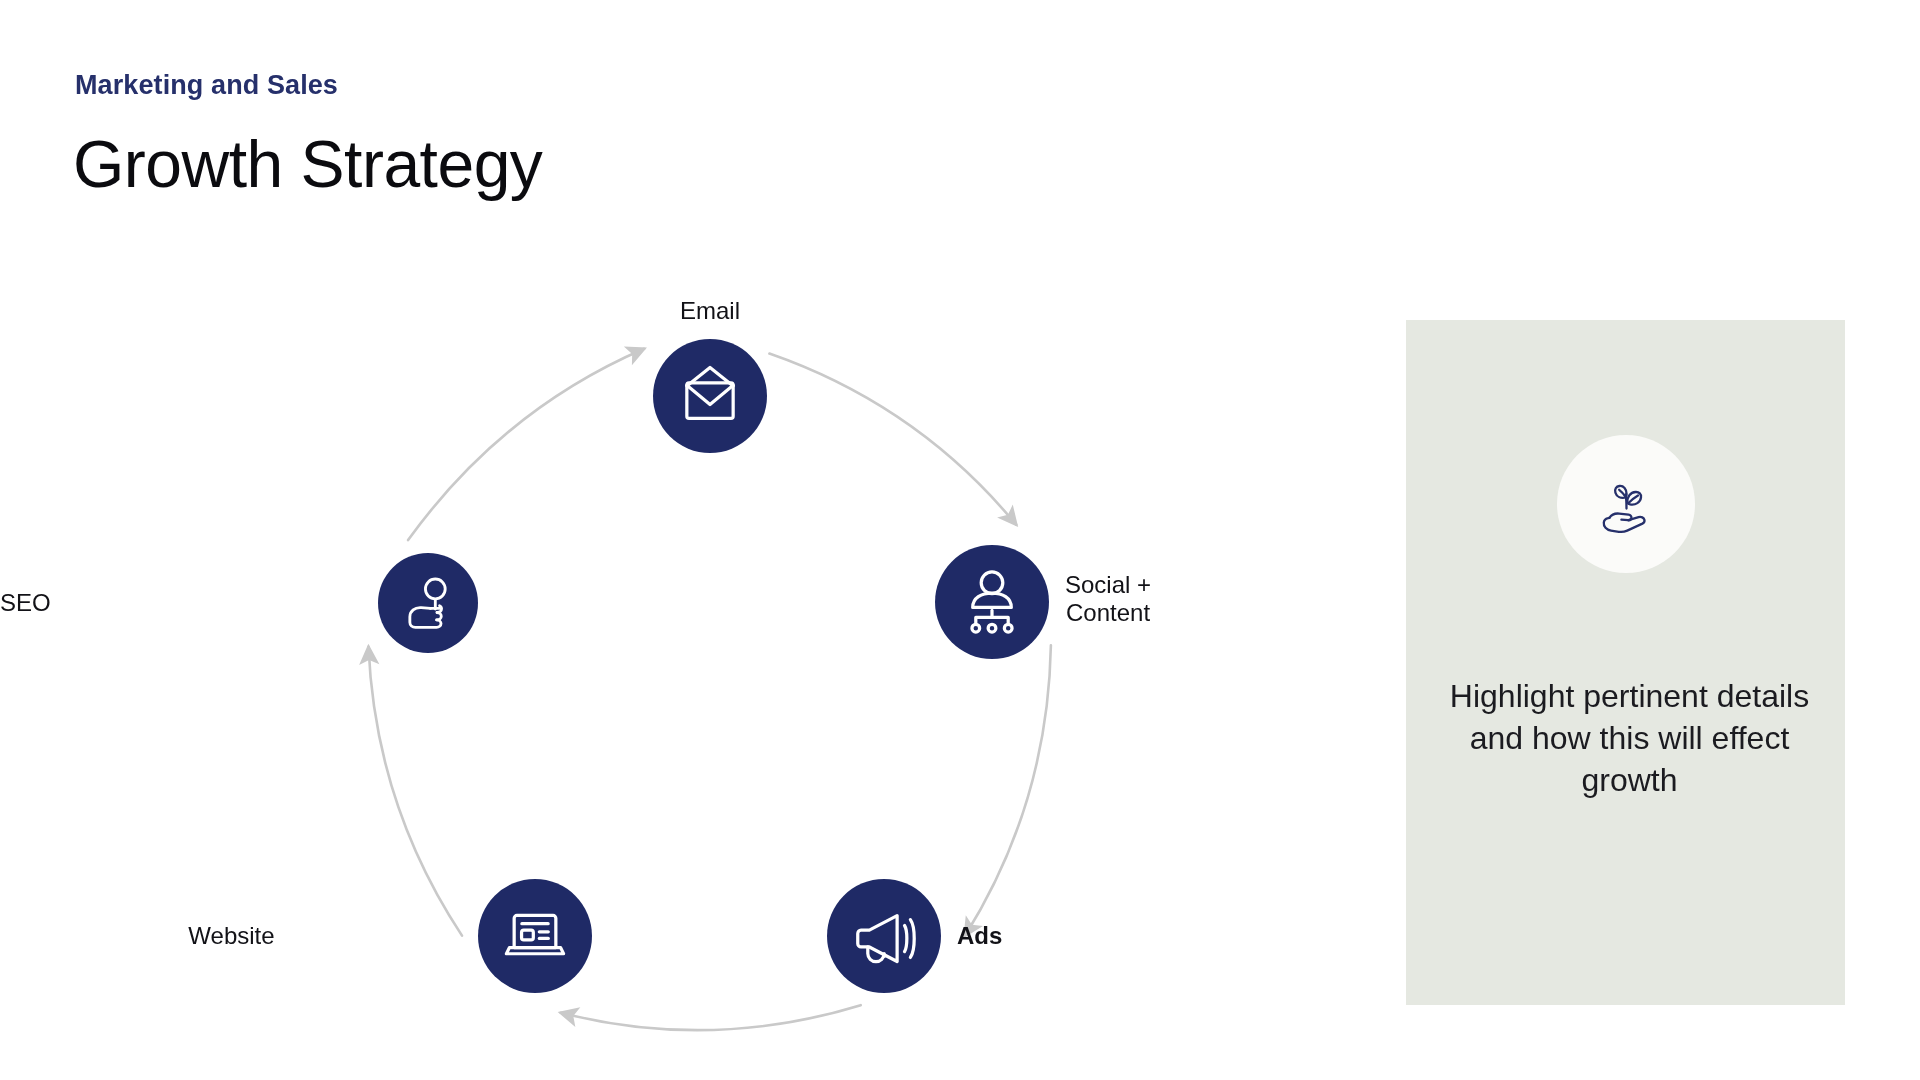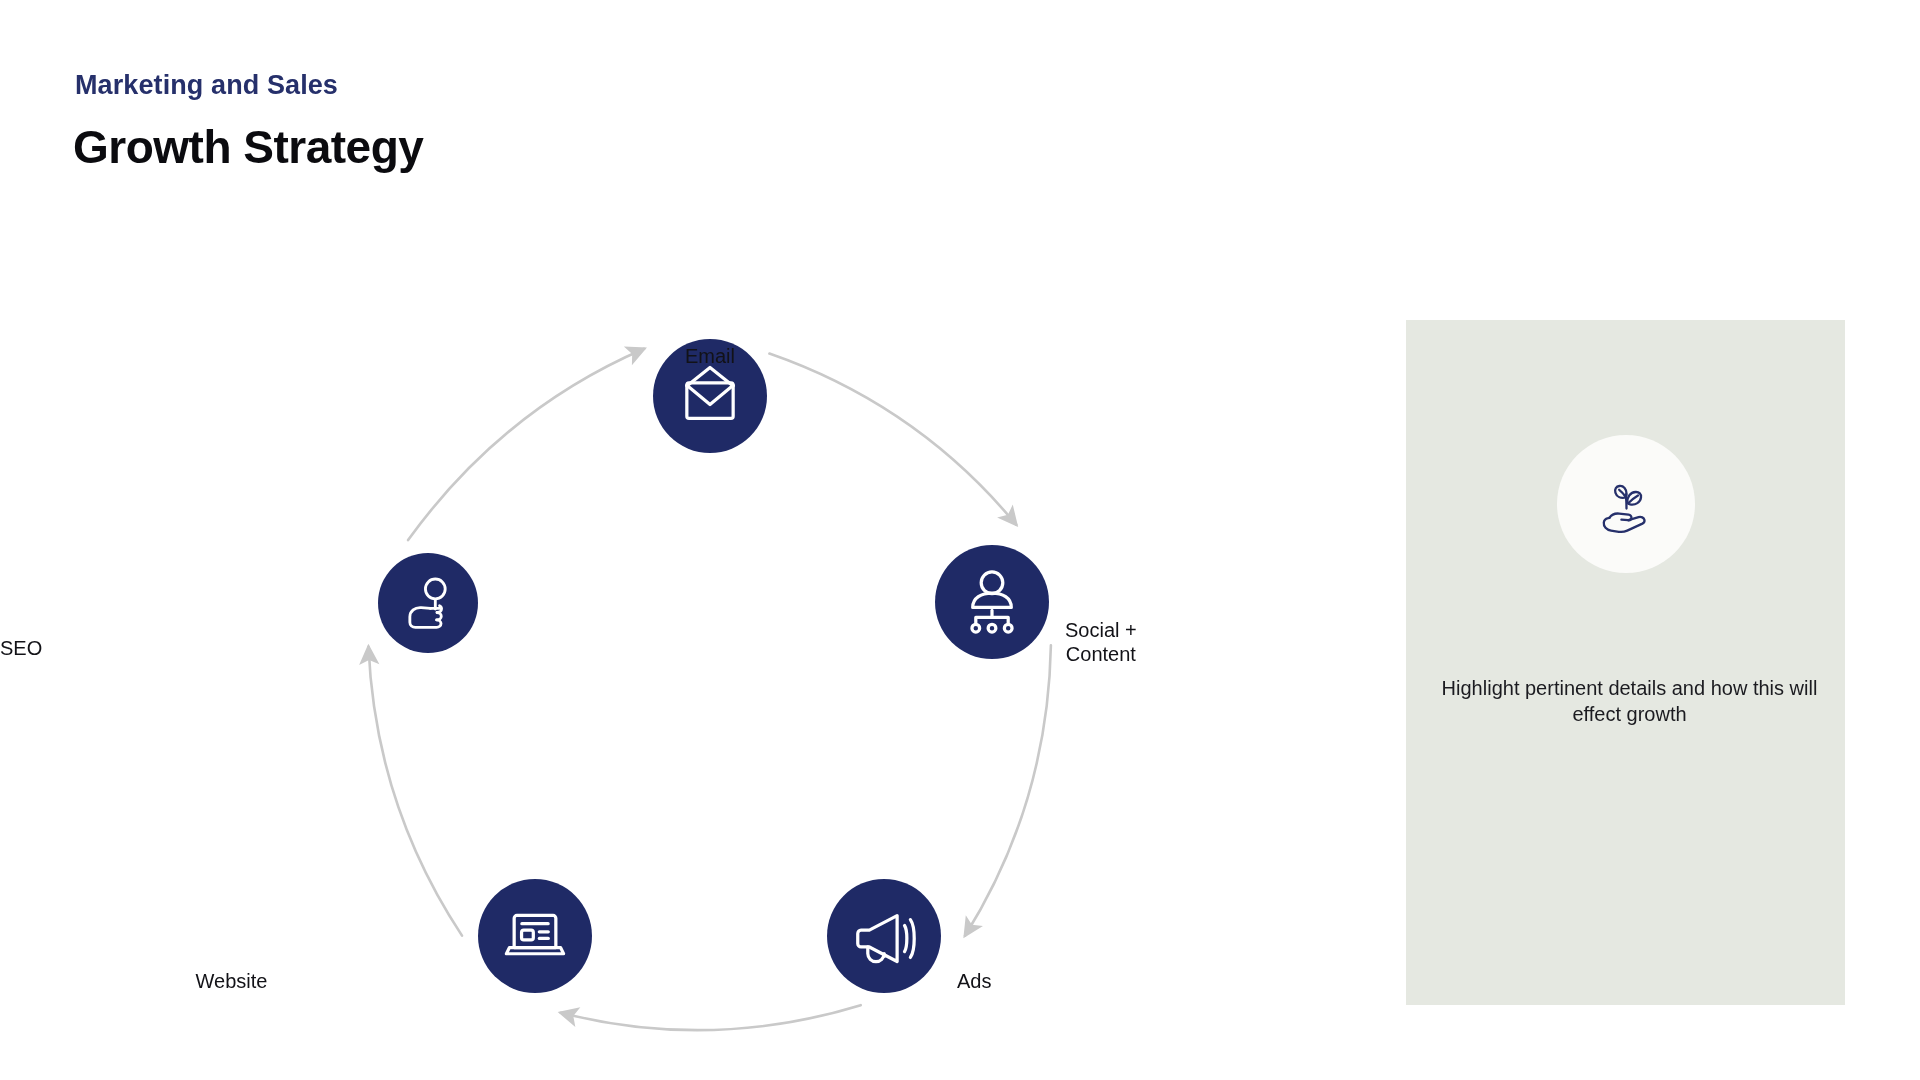"Growth Strategy" .page-title { font-size: 46px -> 66px; font-weight: 700 -> 400; top: 120px -> 126px }
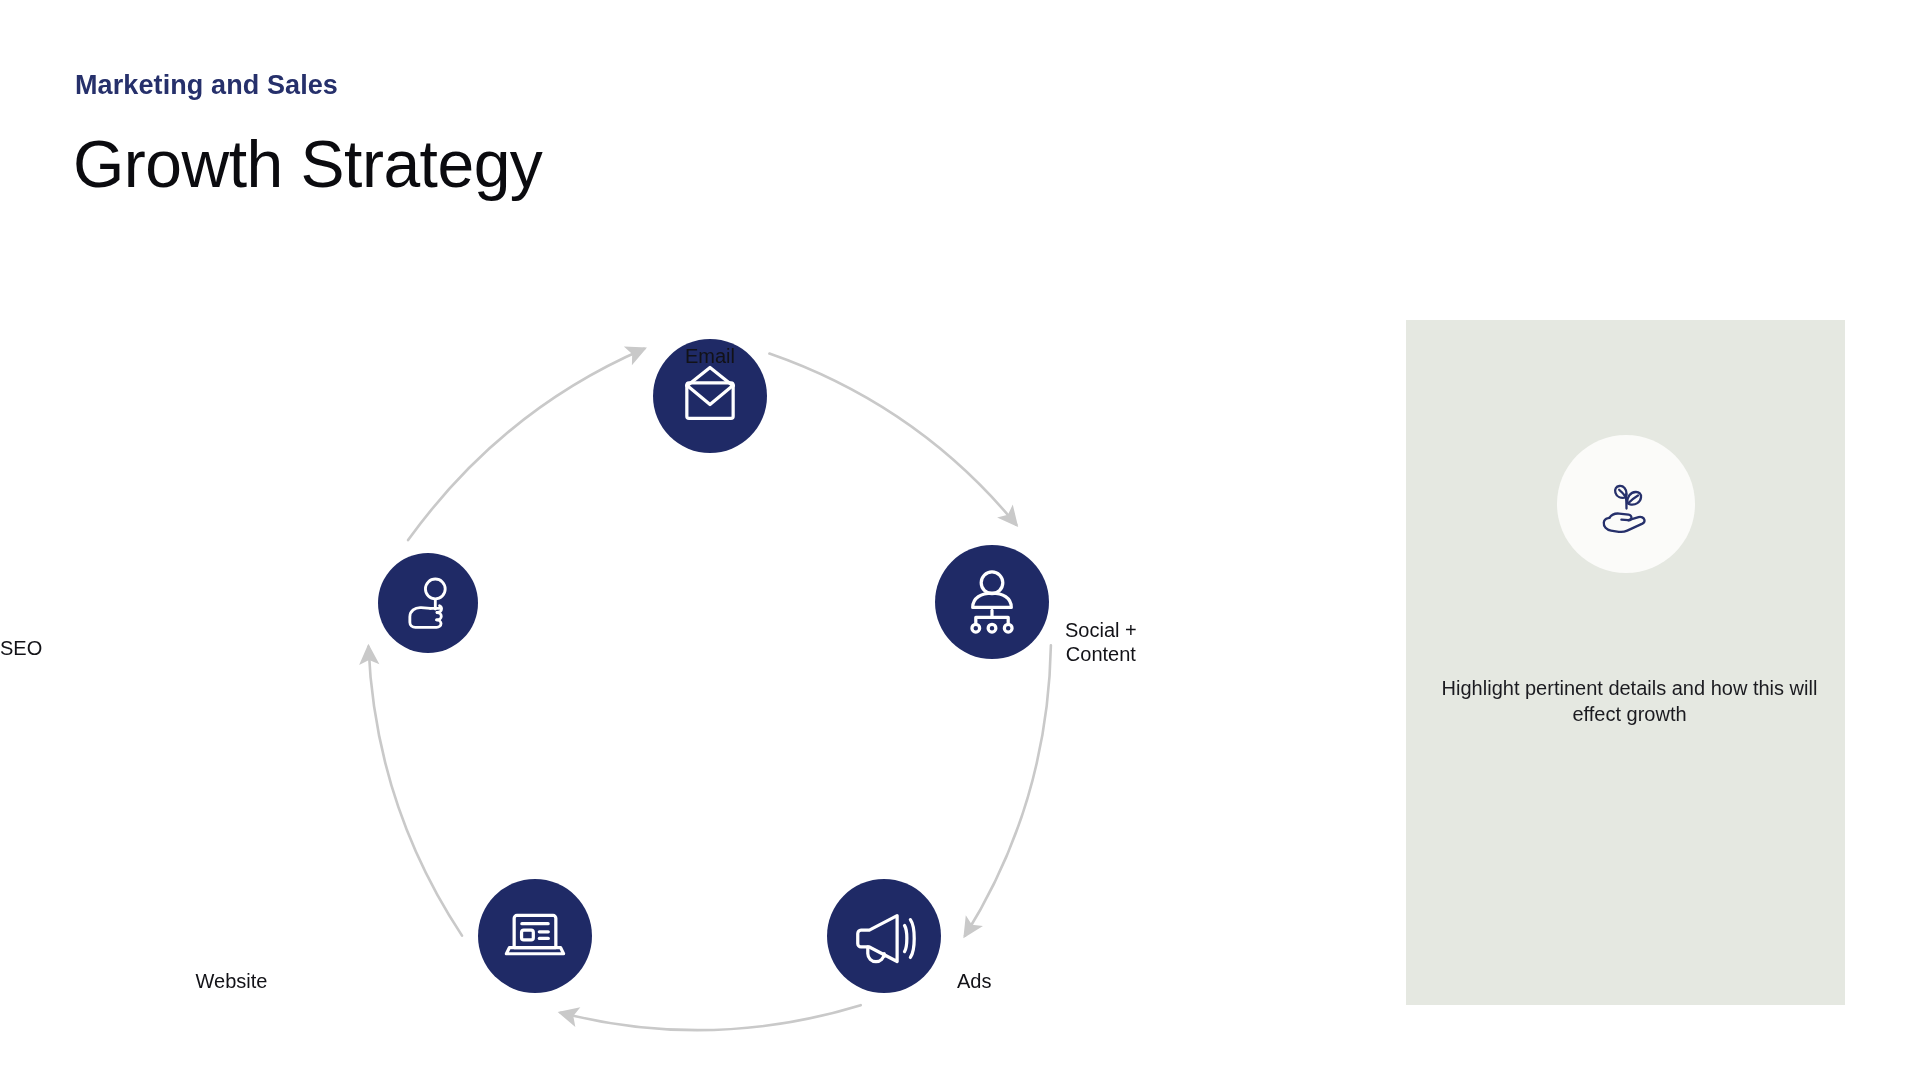"Email" .node-label { font-size: 20px -> 24px; margin-top: 48px -> none }
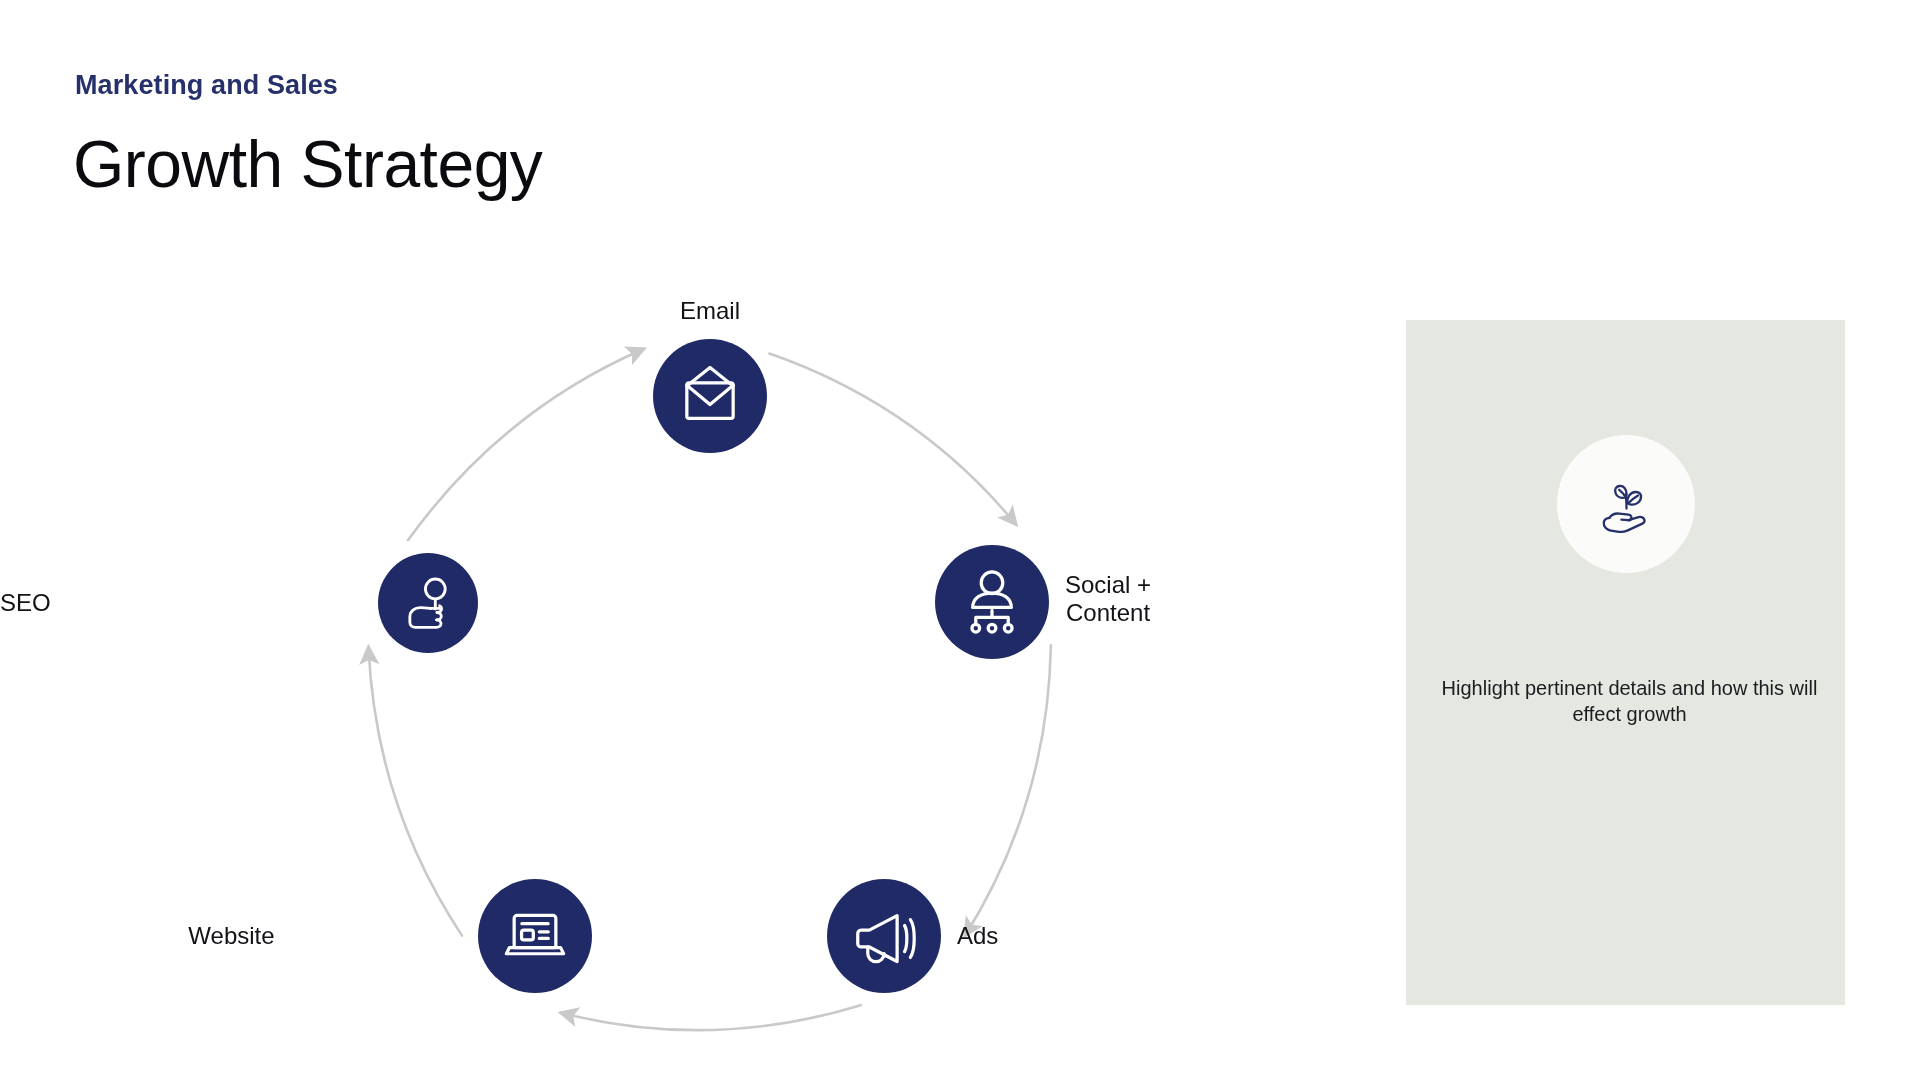"Highlight pertinent details and how" .panel-text { font-size: 20px -> 32px }
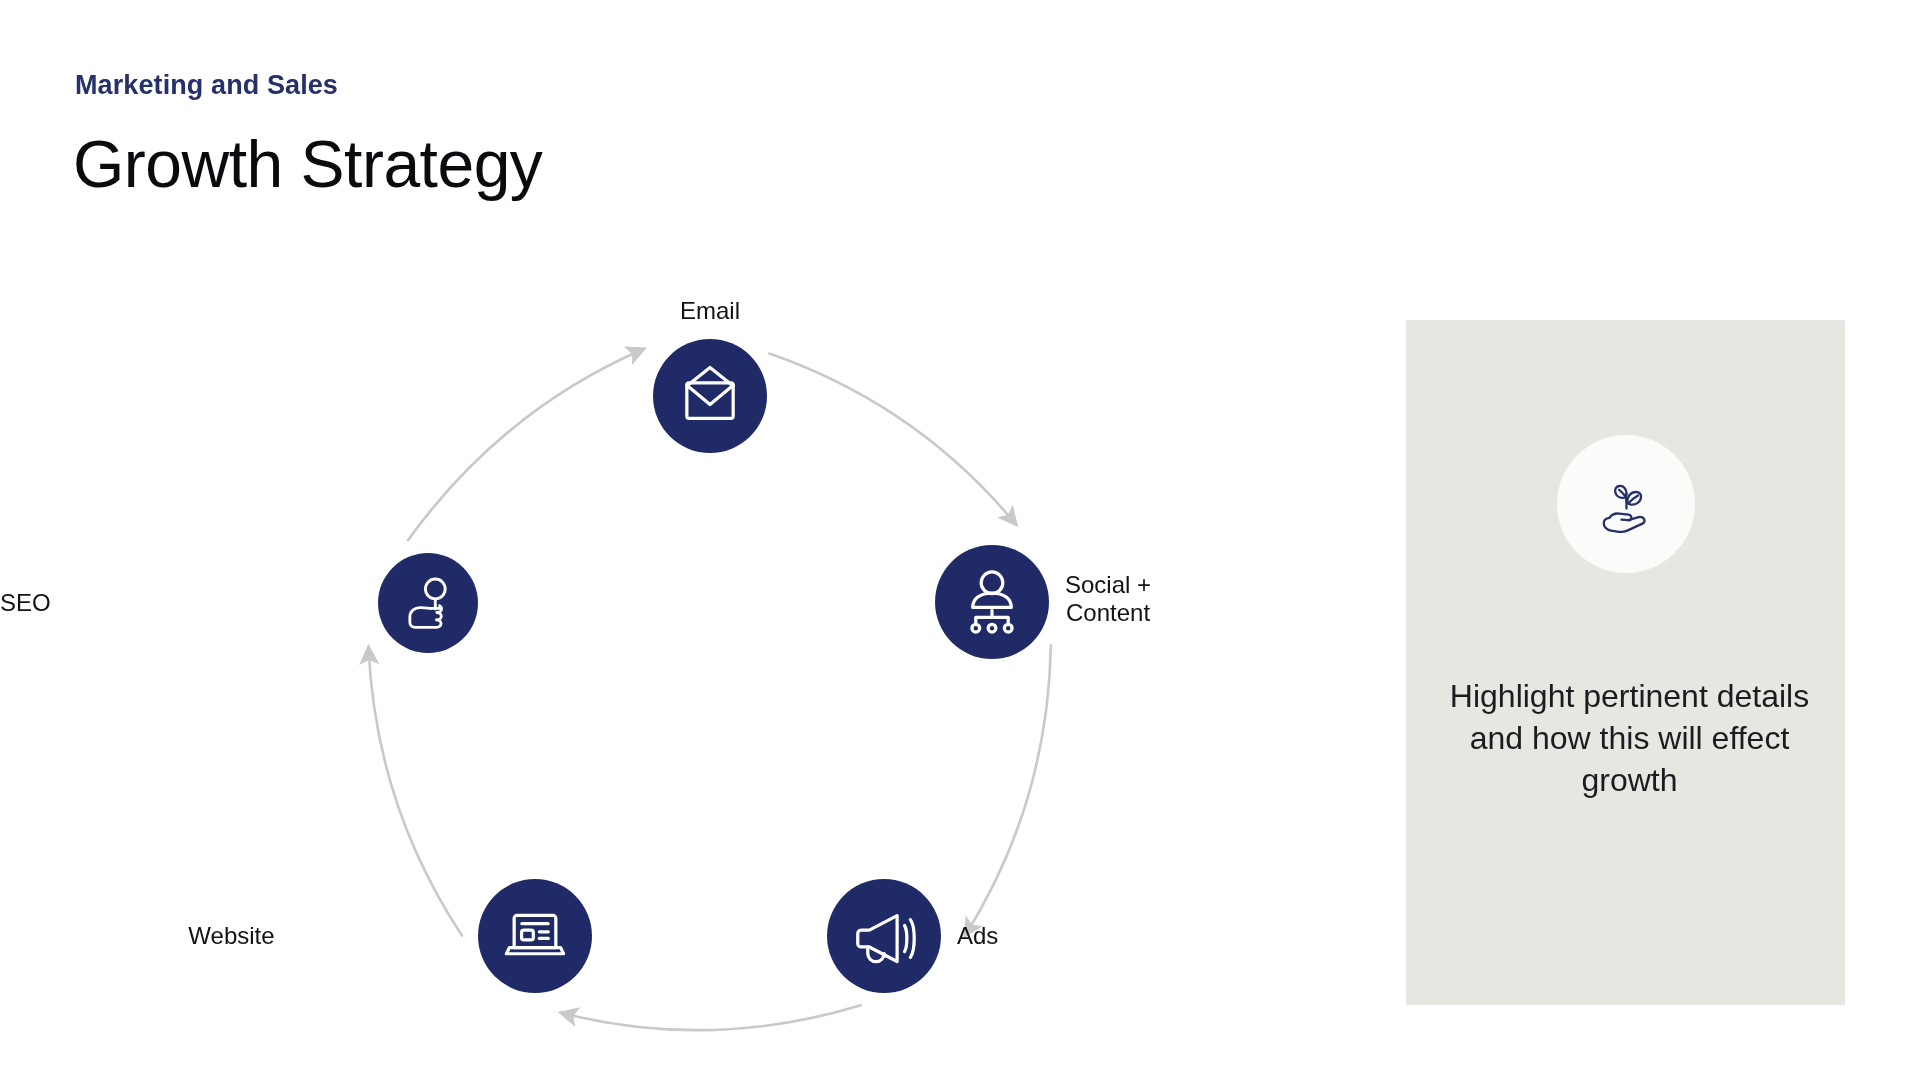"Ads" div.node-label { font-weight: none -> bold }
